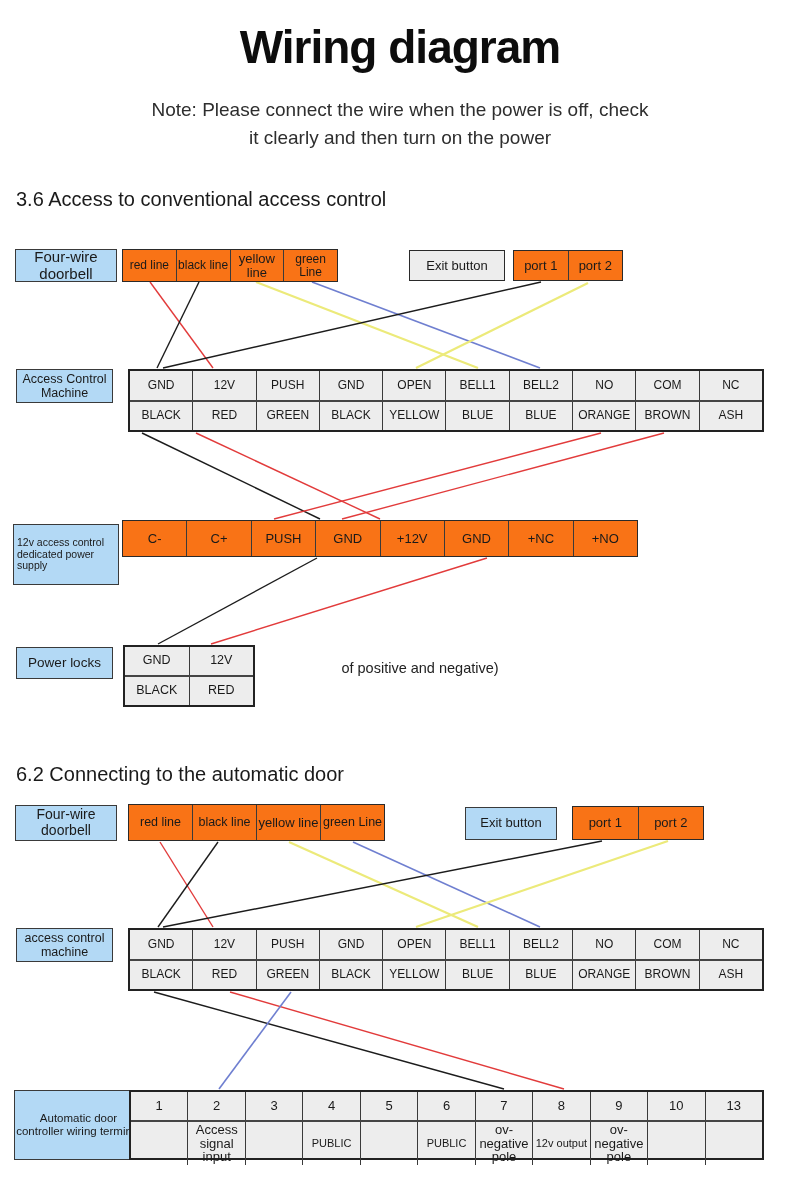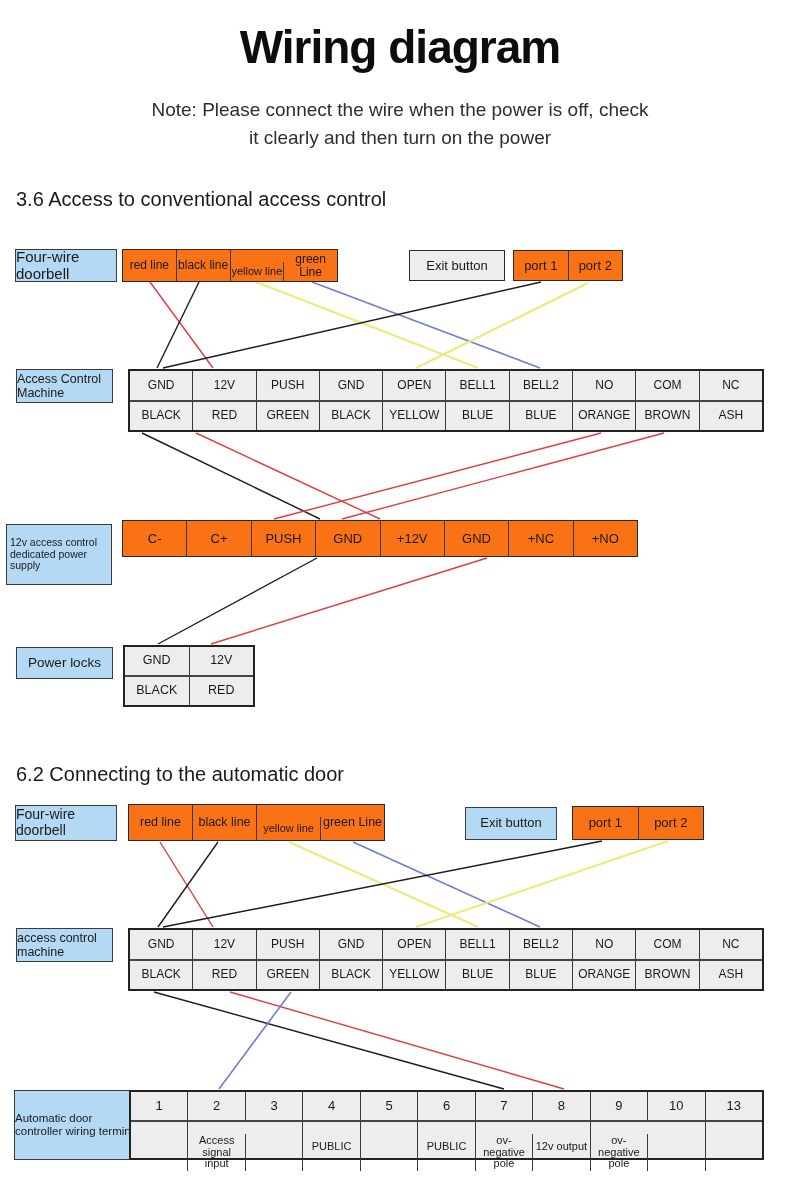"Four-wire doorbell" .bluebox { text-align: left -> center }
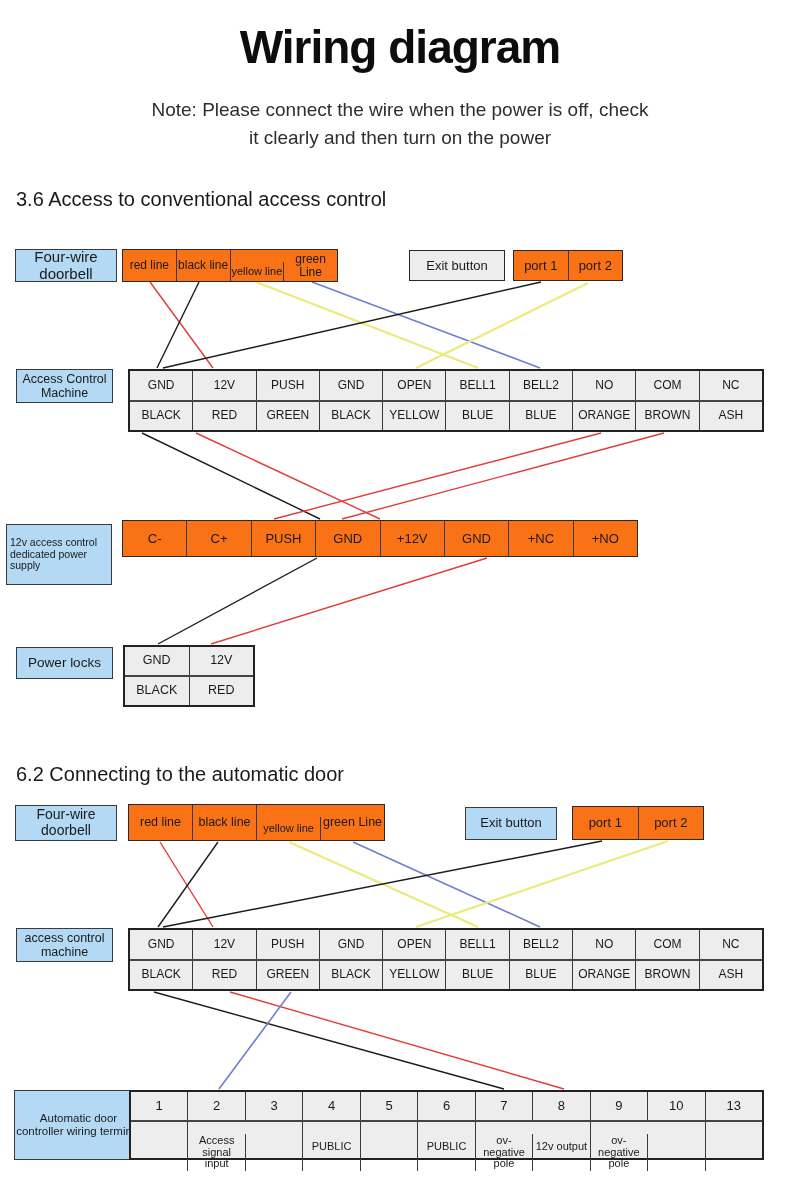"yellow line" .cell.tiny { font-size: 11px -> 13px; margin-top: 12px -> none }
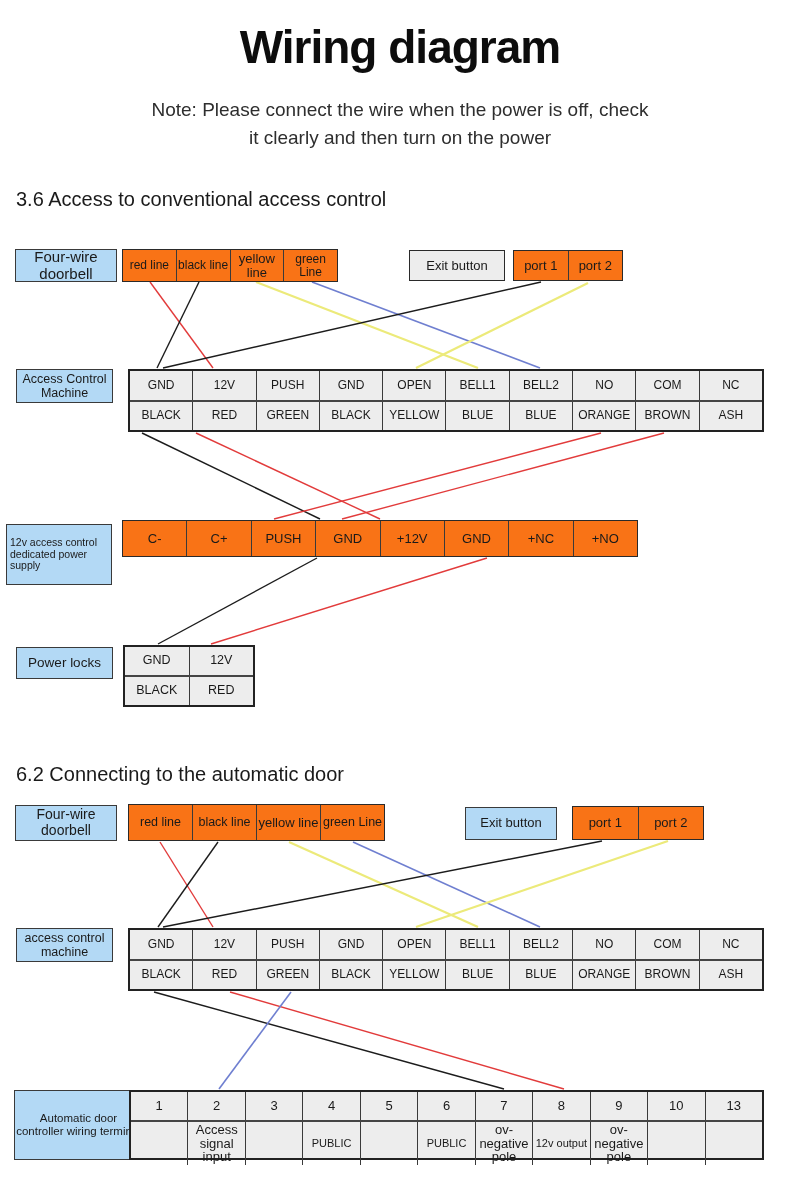"12v access control dedicated power" div.abs { left: 6px -> 13px }
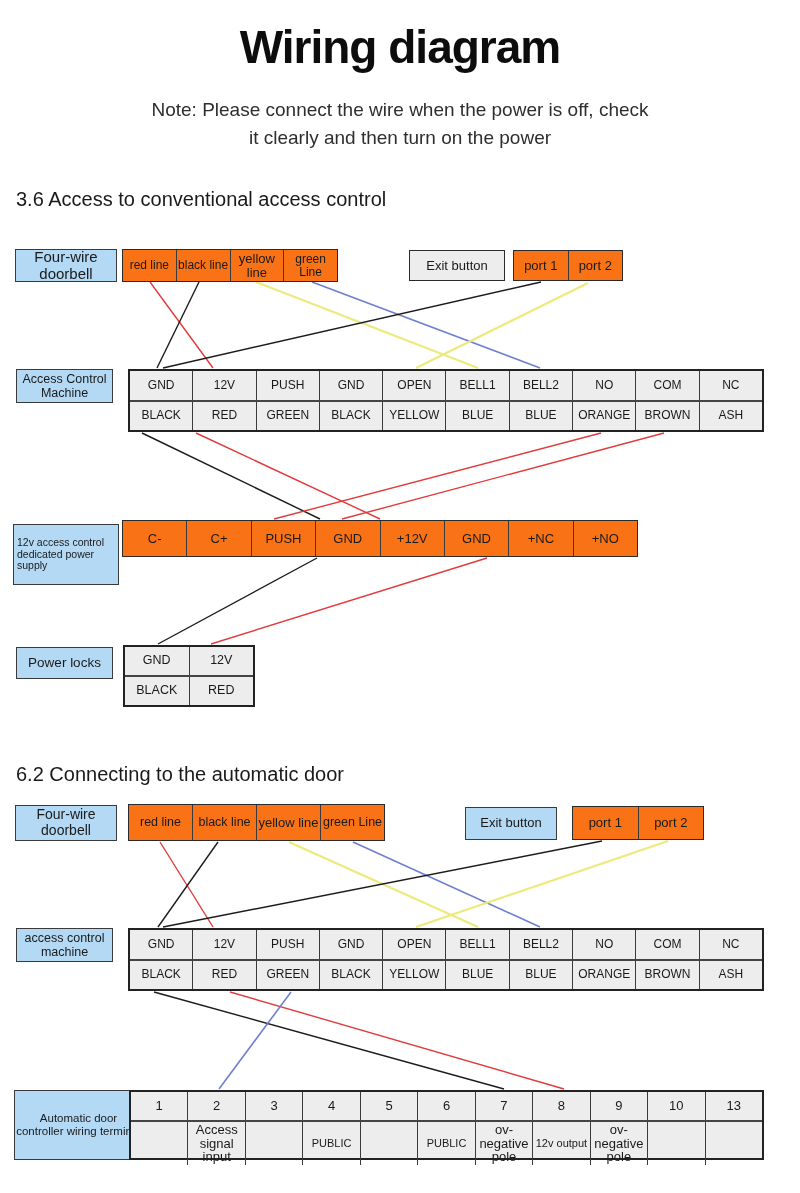"of positive and negative)" div { html: none -> <div>of positive and negative)</div> }
